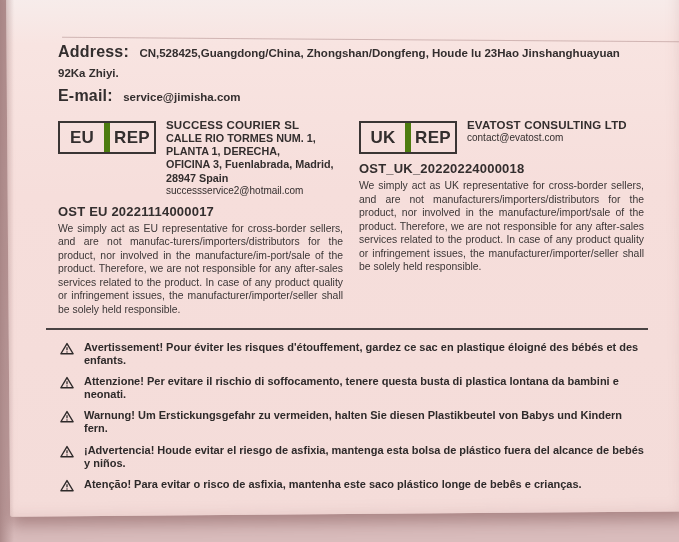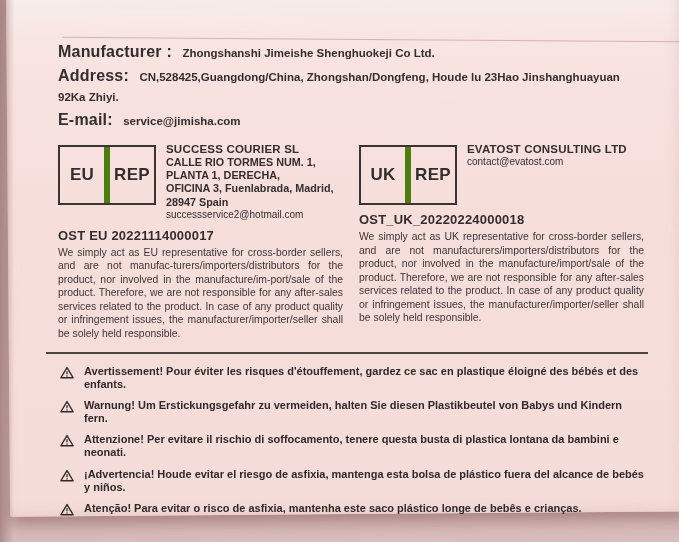"Manufacturer : Zhongshanshi Jimeishe" div.h-row { html: <div> <span>Manufacturer :</span> <span>Zhongshanshi Jimeishe Shenghuokeji Co Ltd.</span> </div> -> none }
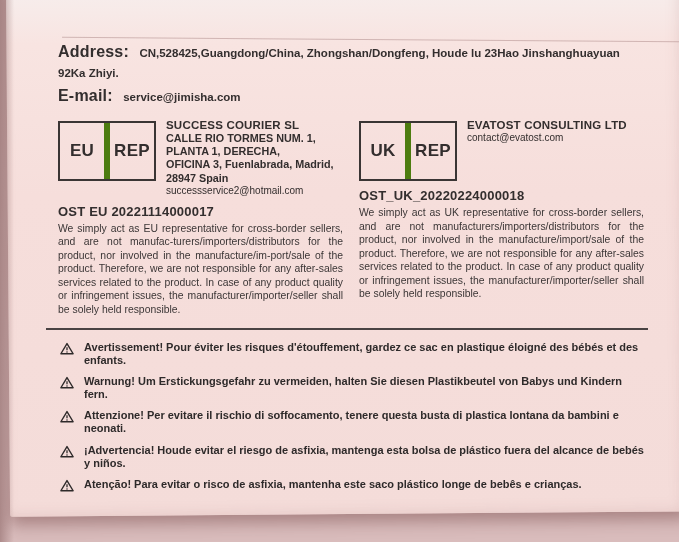"EU" .rep-box span { height: 56px -> 29px }
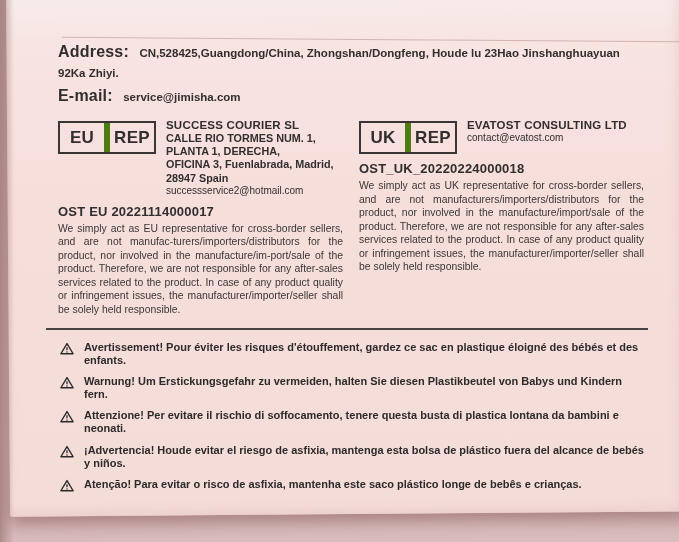"Warnung! Um Erstickungsgefahr zu" div.warn-row { order: before "Attenzione! Per evitare il rischio" -> after "Attenzione! Per evitare il rischio" }
